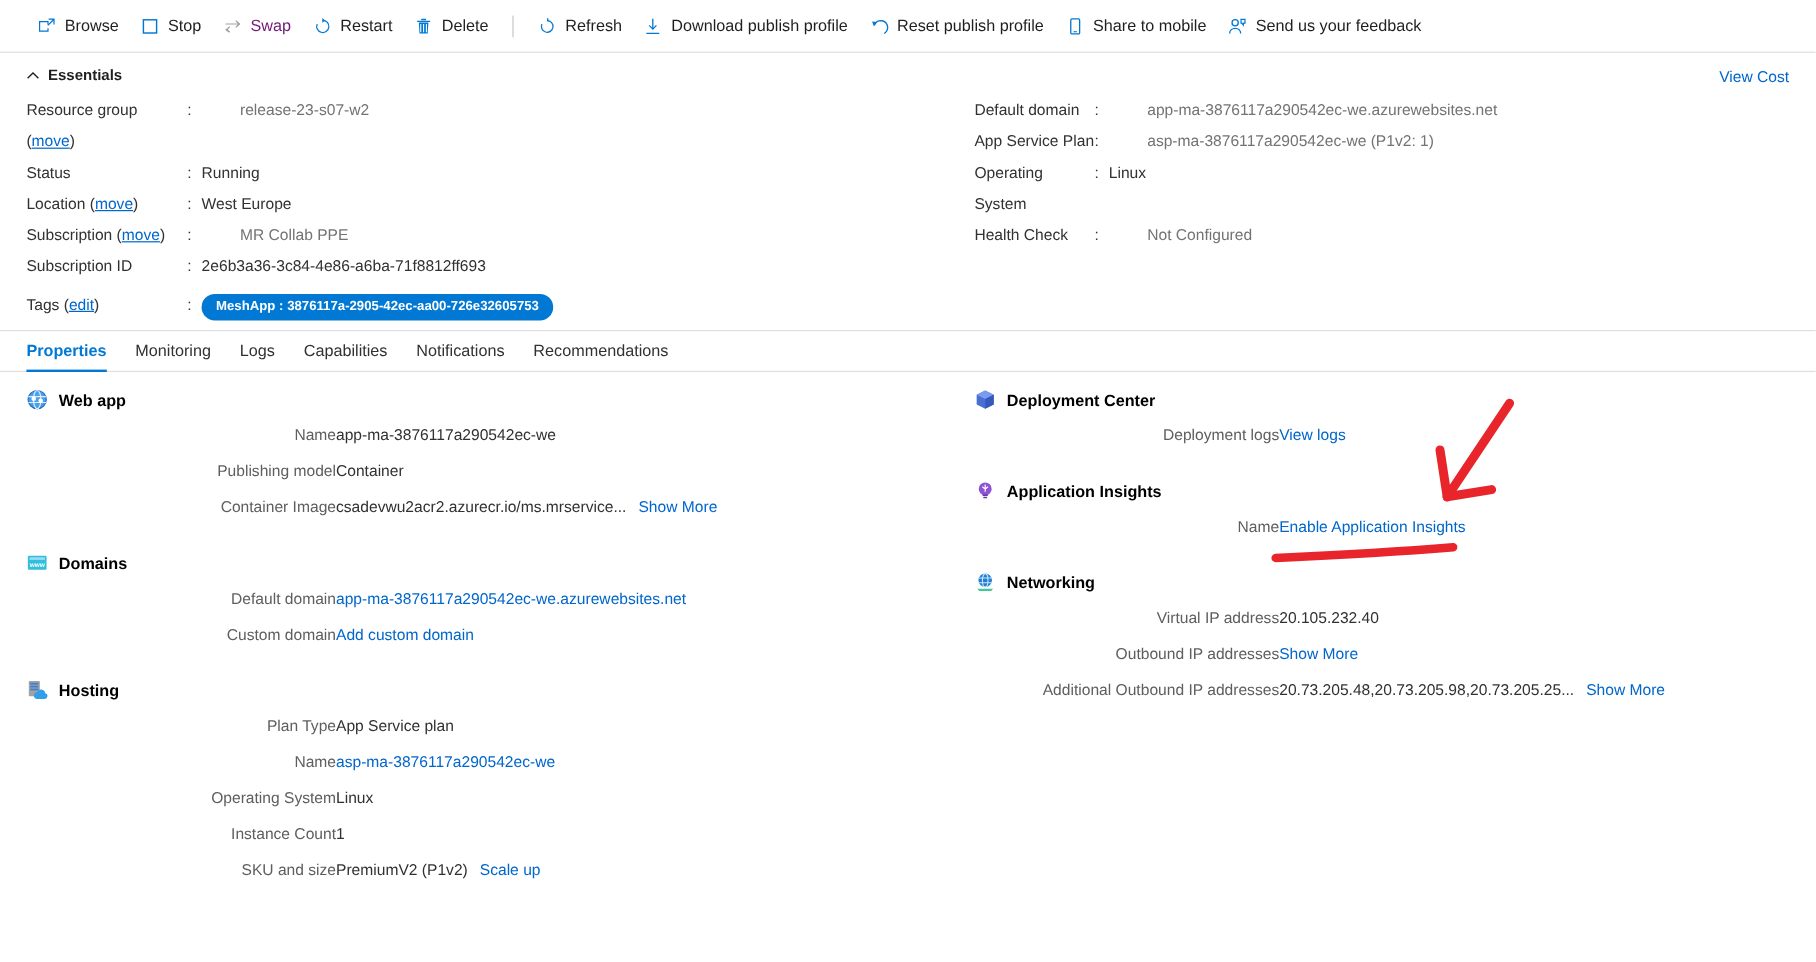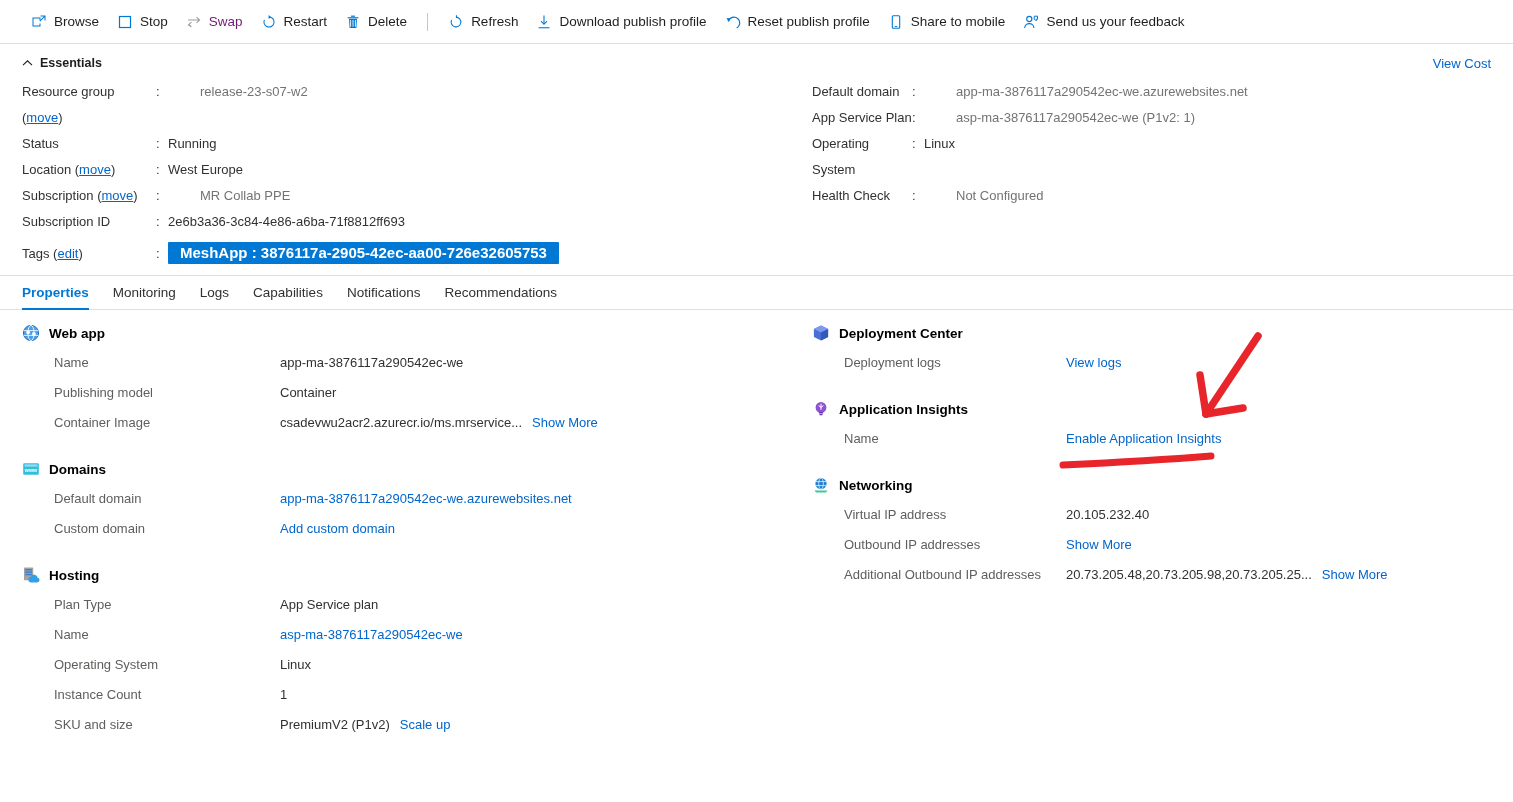"MeshApp :" .tag-badge { border-radius: 1px -> 11px; font-size: 15px -> 11px }
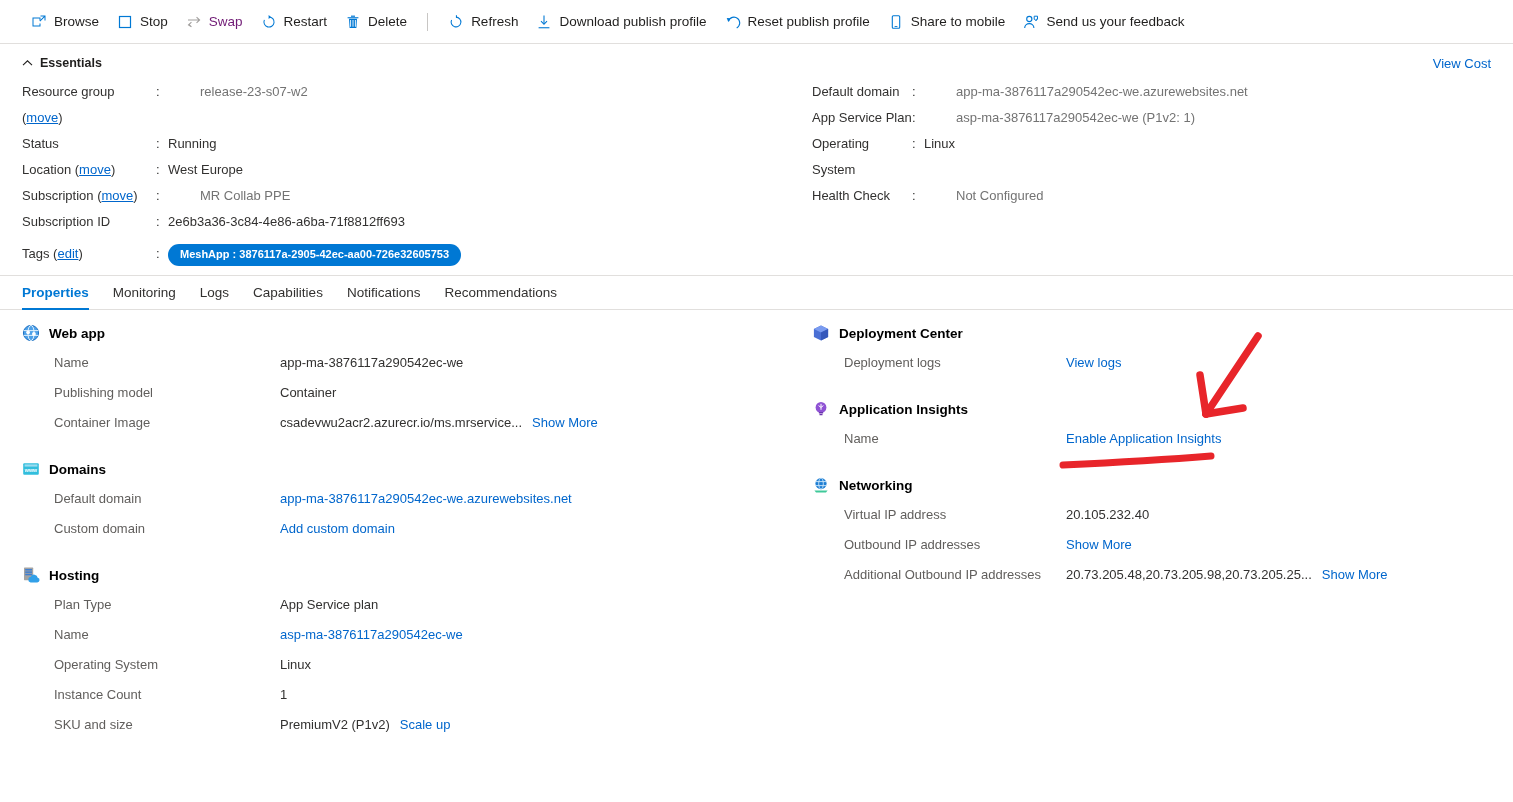"Name" .prop-row { text-align: none -> right }
